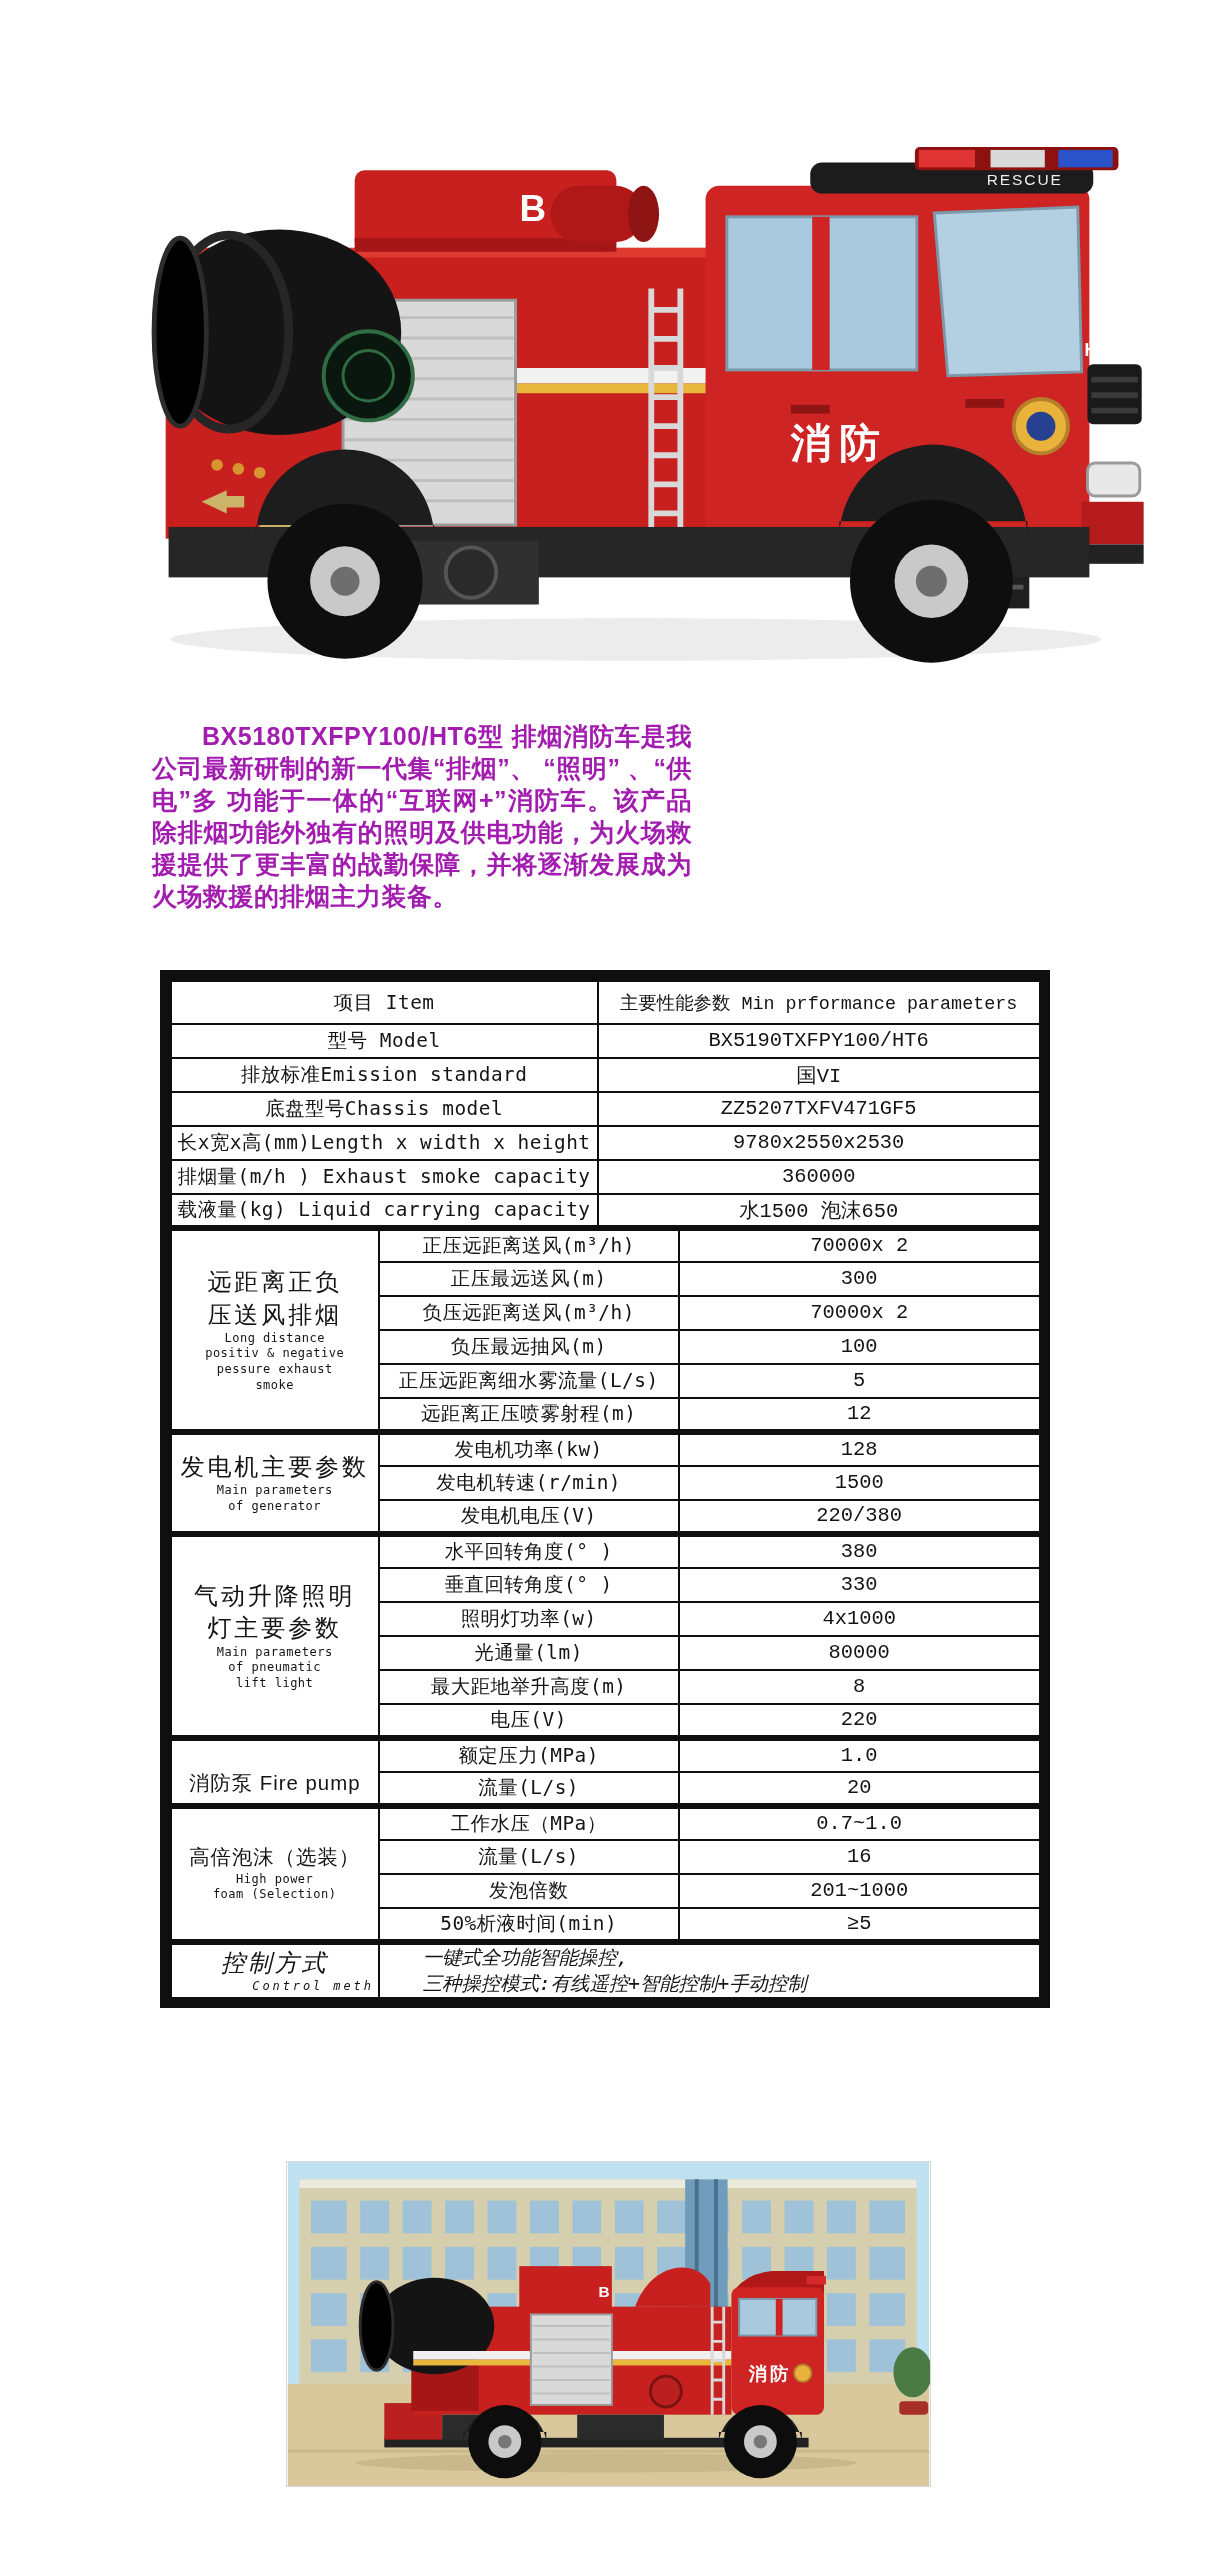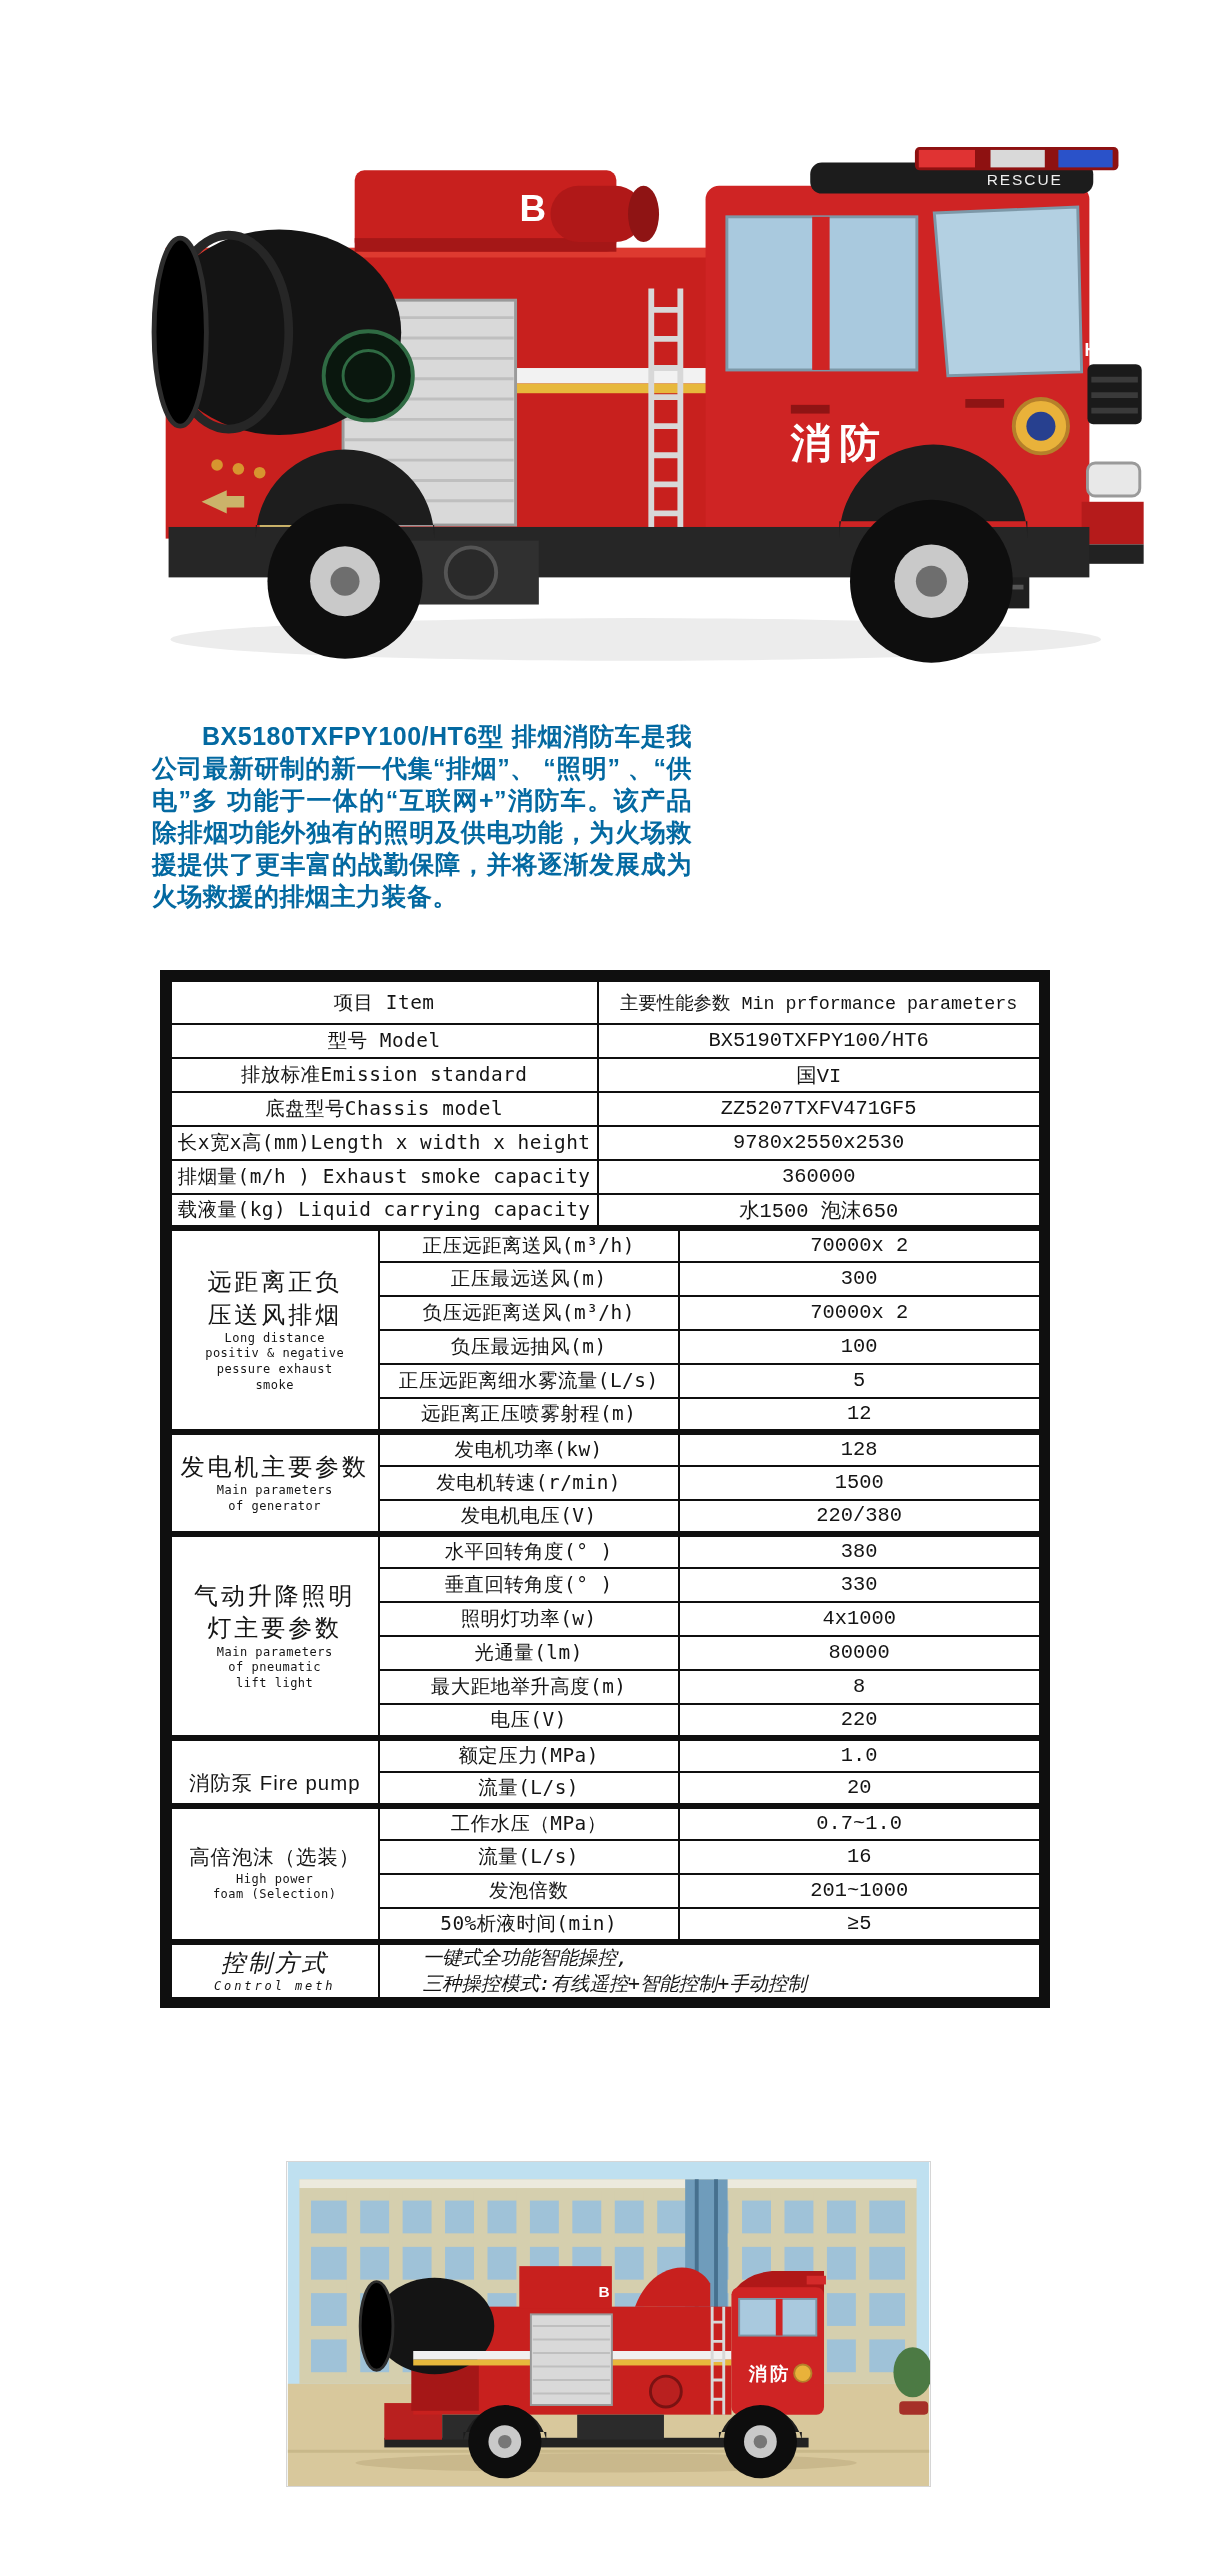"BX5180TXFPY100/HT6型" .intro { color: #0369a1 -> #a21caf }
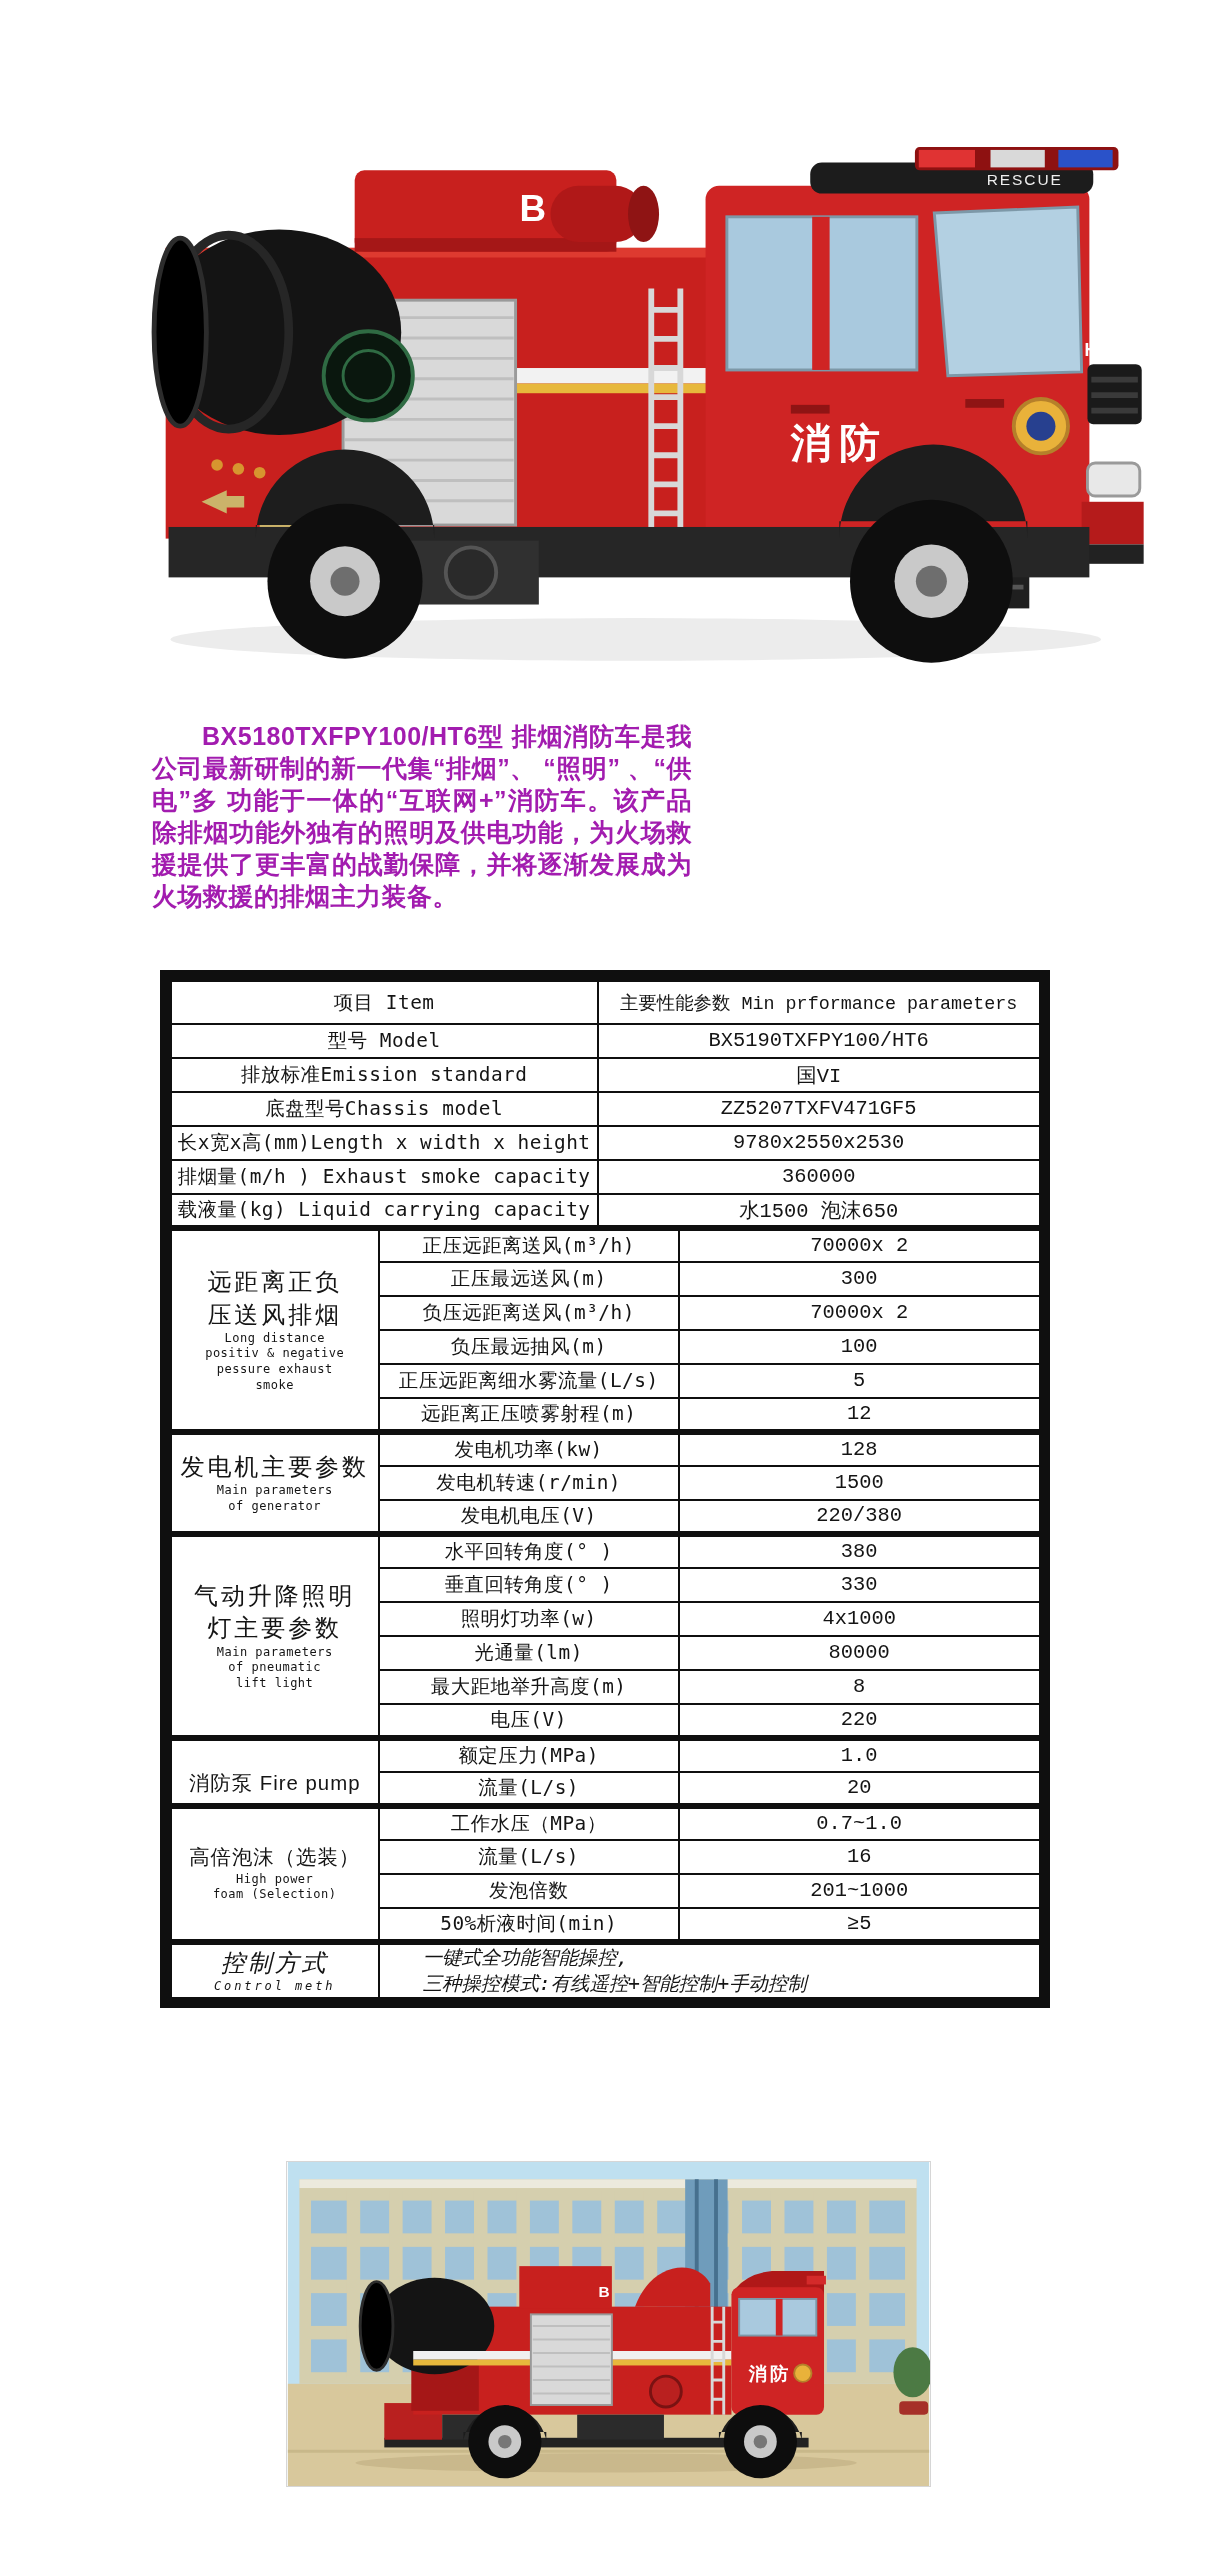"Control meth" span.grp-en { text-align: none -> right }
